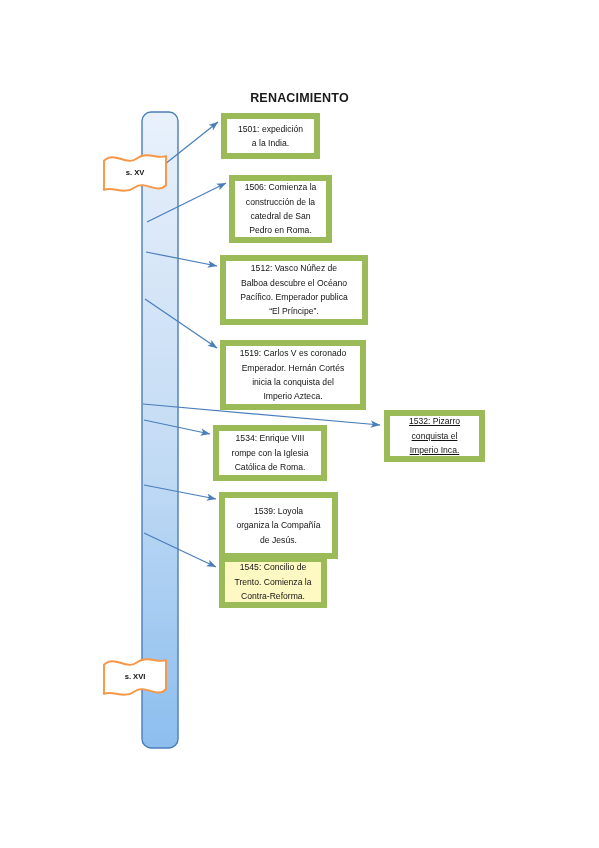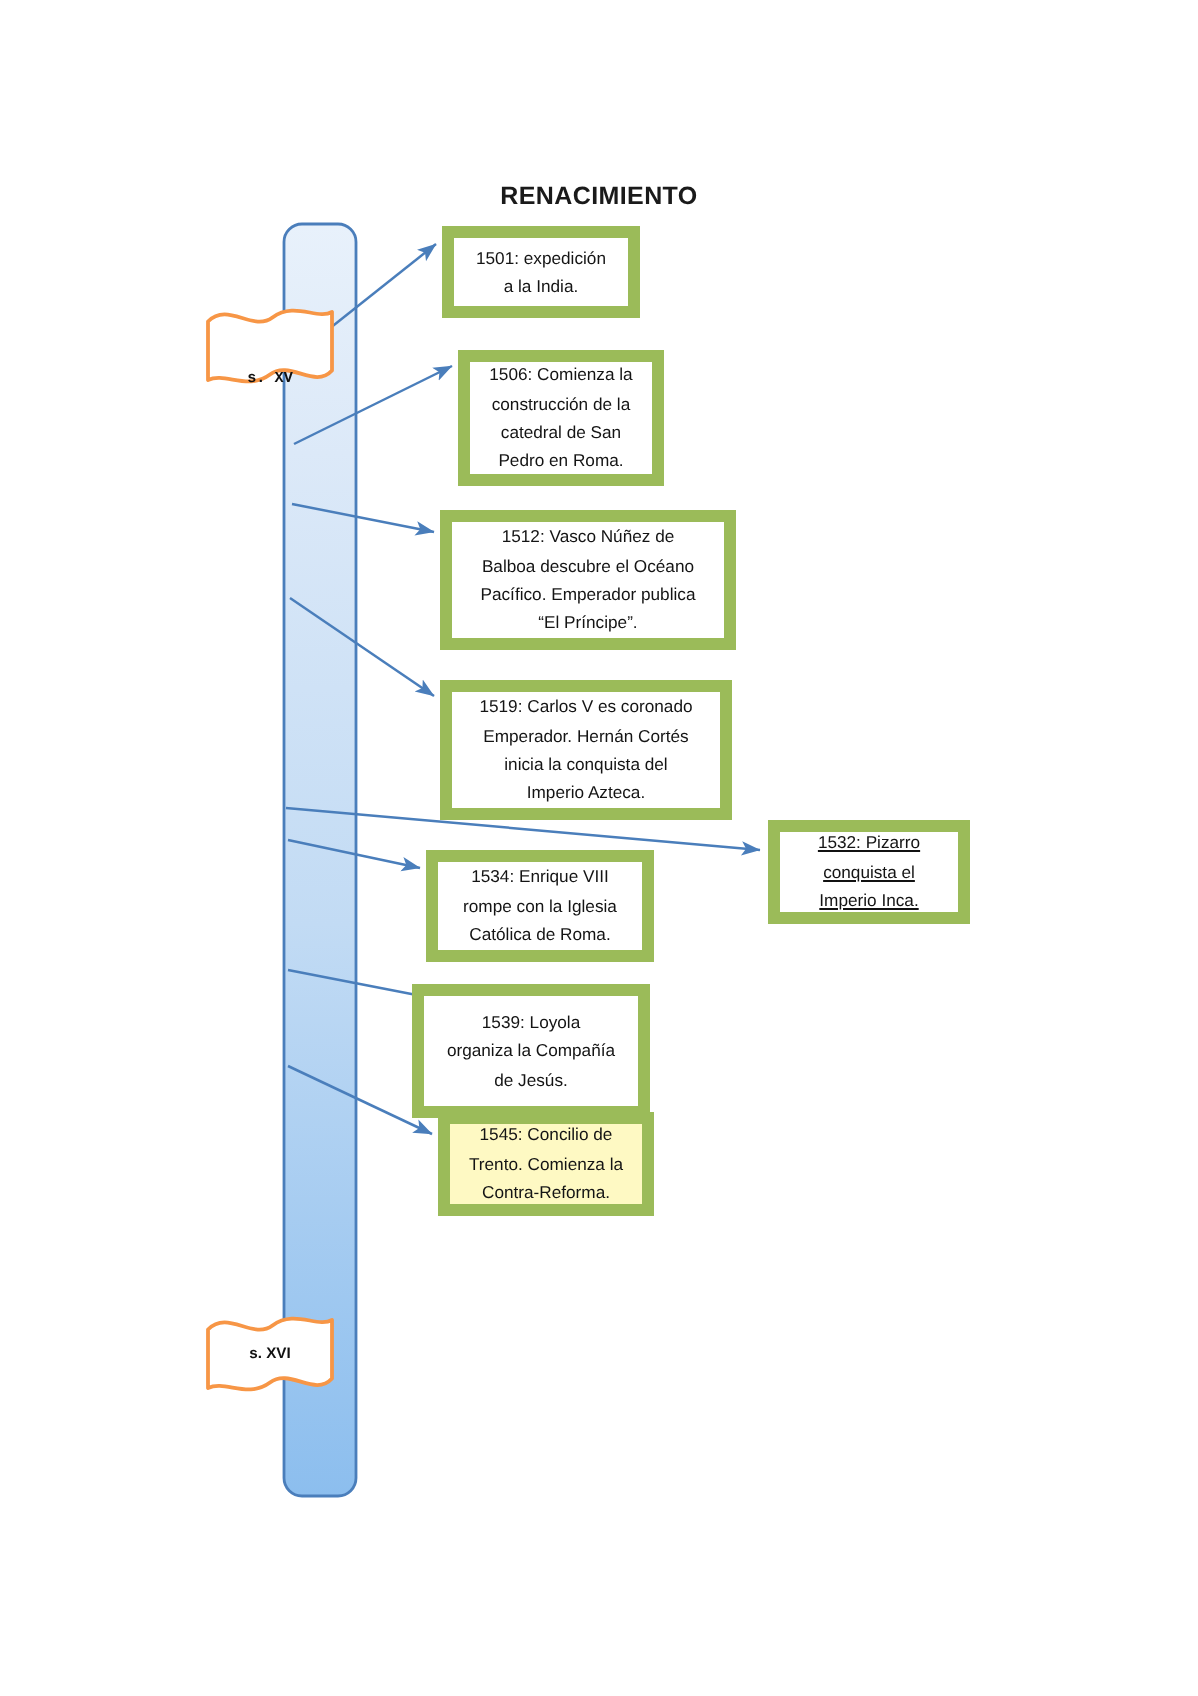"s. XV" div.banner-text { font-family: Liberation Mono, monospace -> none; top: 186px -> 168px }
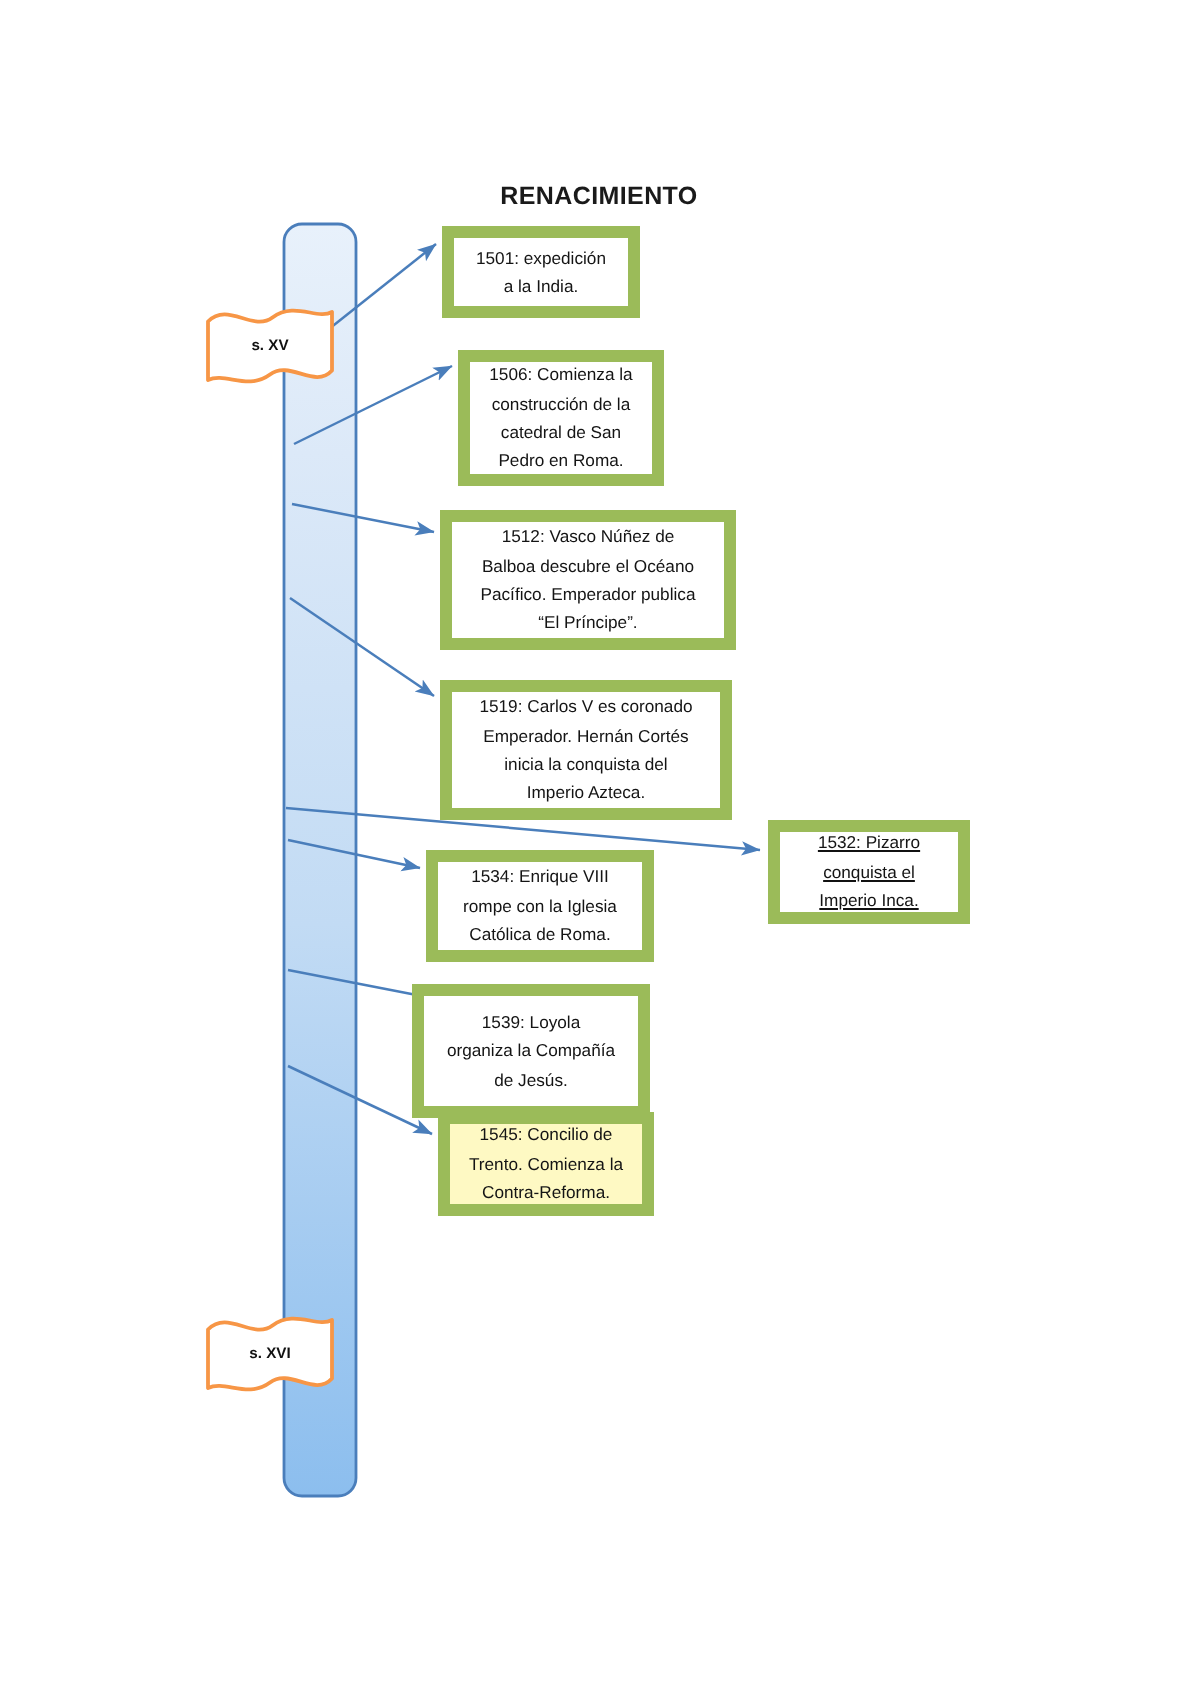"1539: Loyola" div.ev-box { left: 206px -> 219px }
